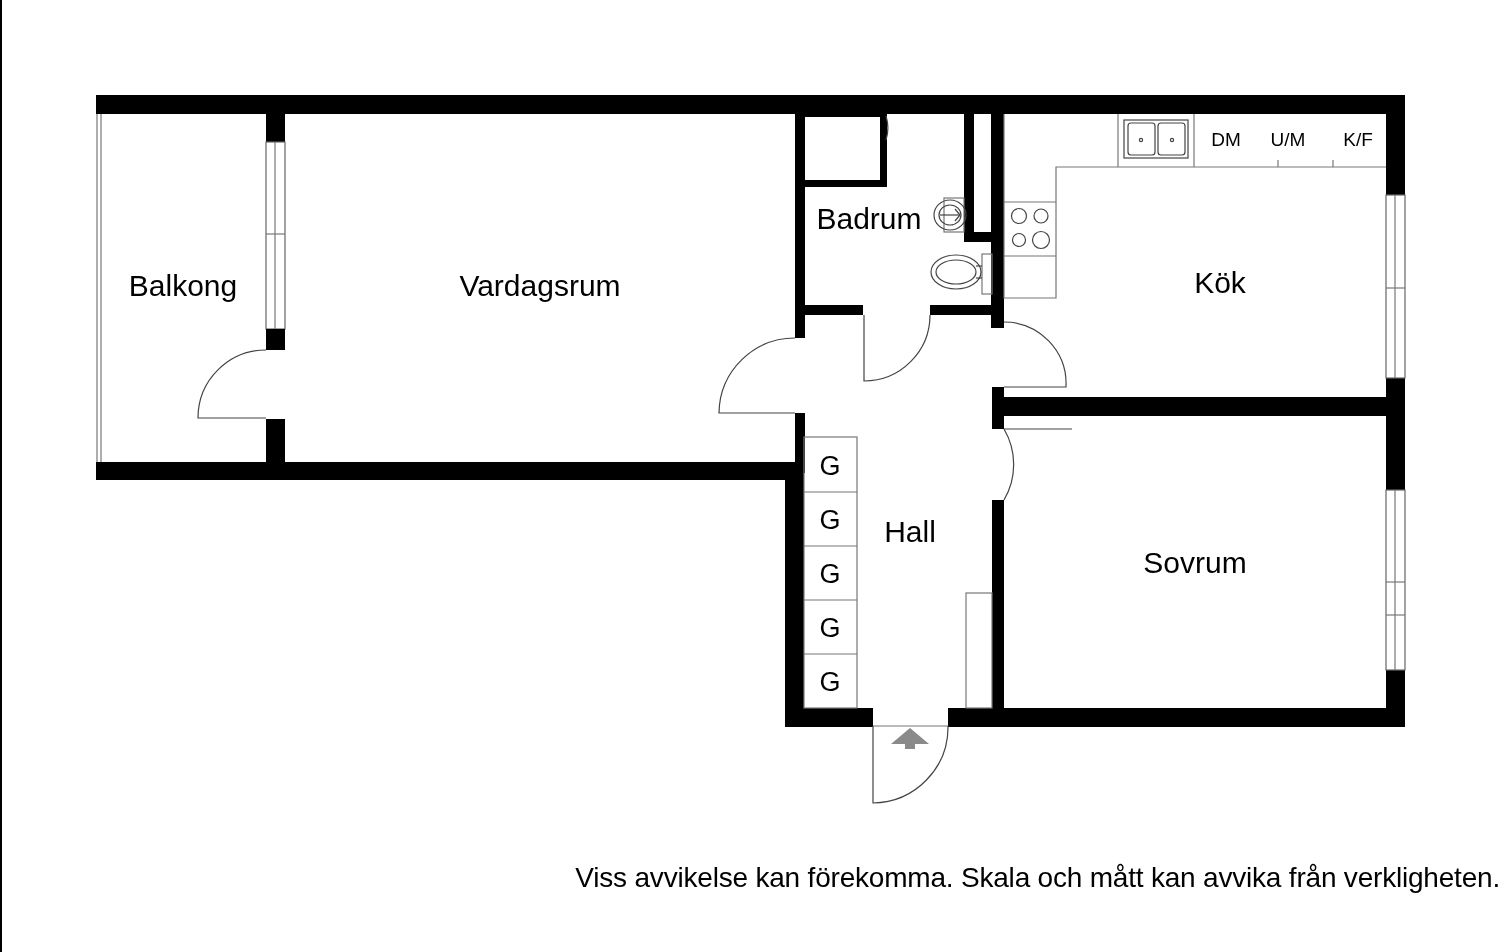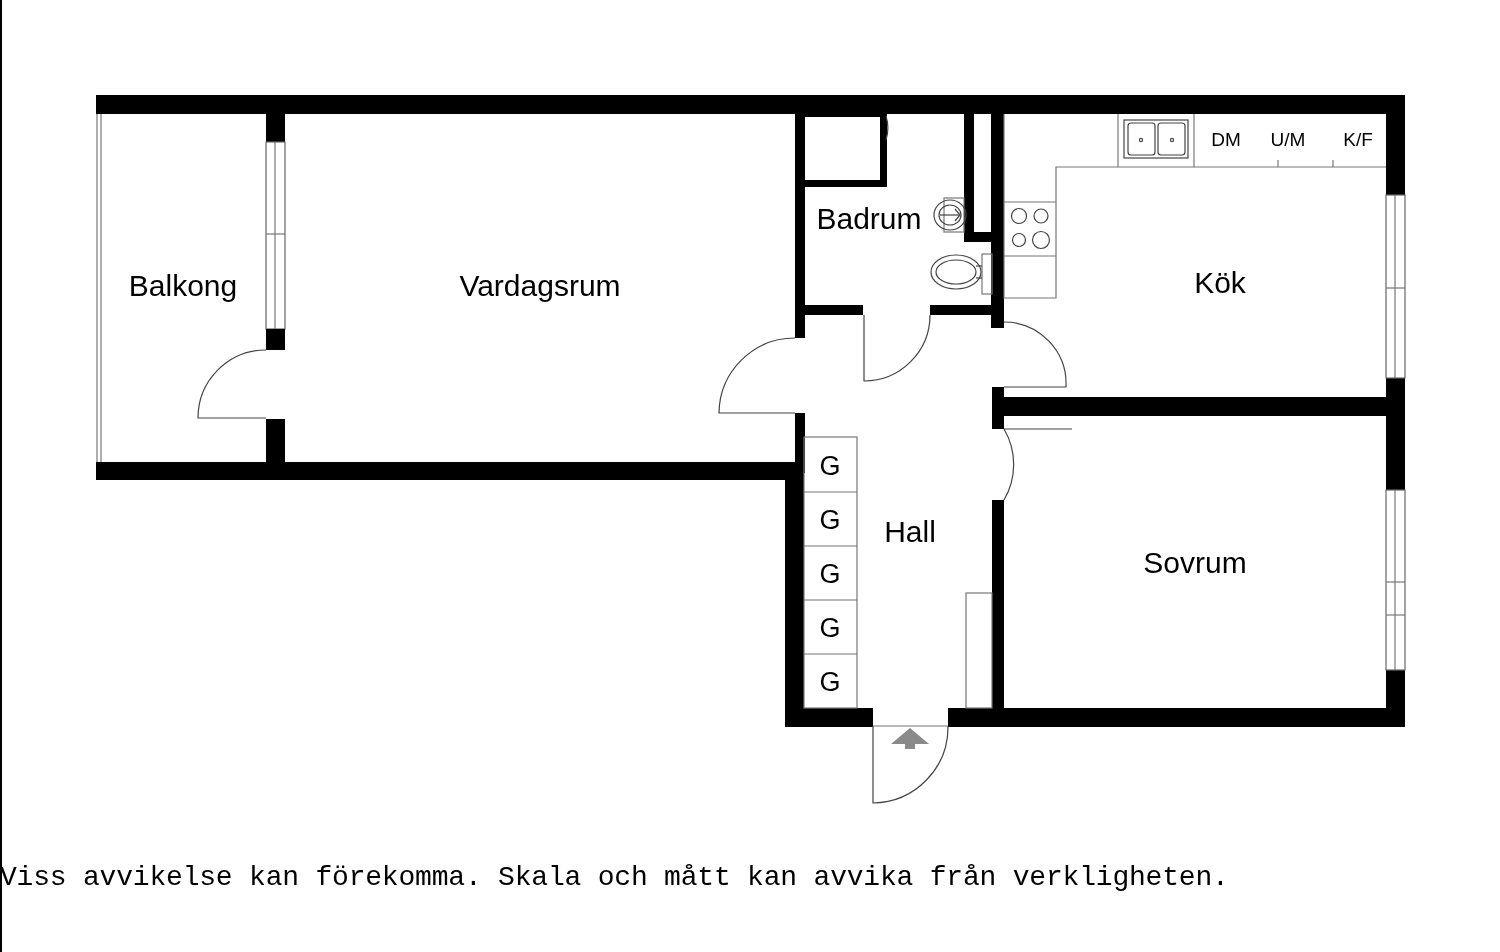"Viss avvikelse kan förekomma. Skala" .footer { font-family: Liberation Mono, monospace -> Liberation Sans, sans-serif; text-align: left -> right }
